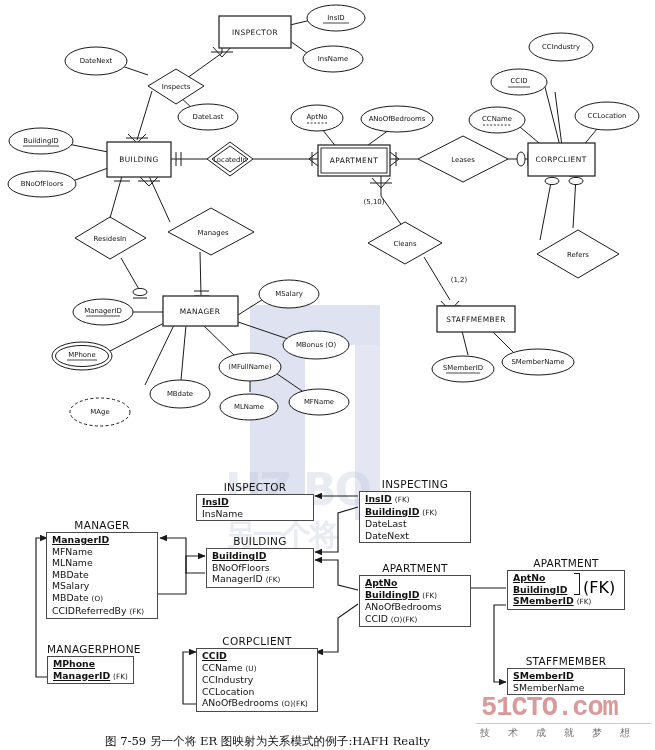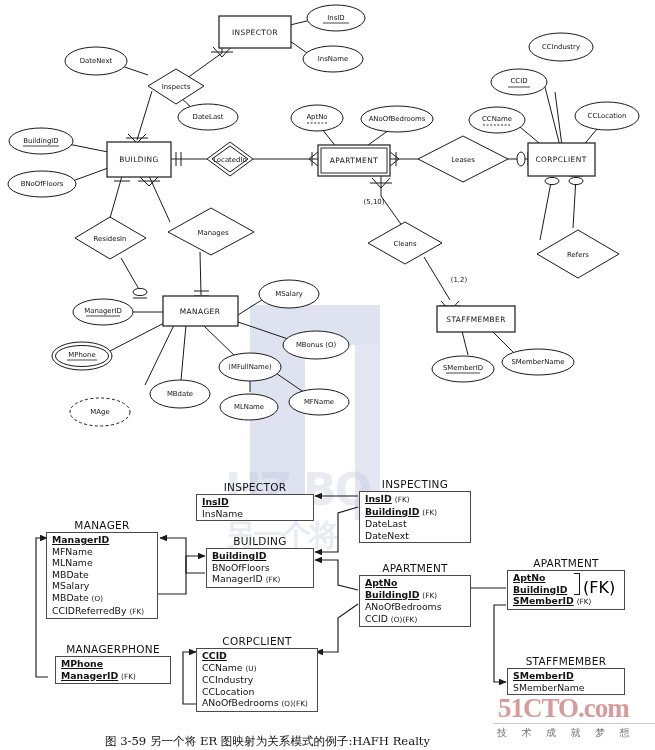"MANAGERPHONE" div.rtbl { left: 55px -> 47px; width: 116px -> 87px }
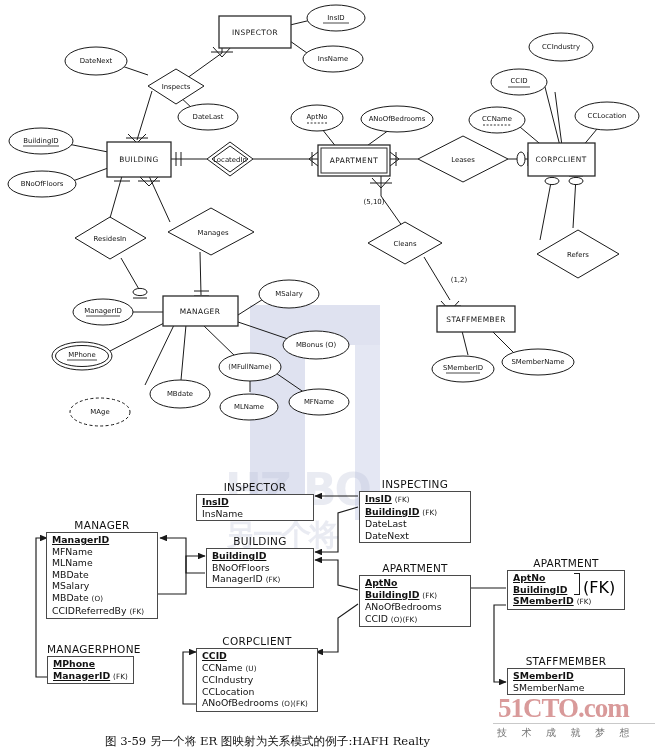"51CTO.com" .brand { font-family: Liberation Serif, serif -> Liberation Mono, monospace; margin-left: 17px -> none }
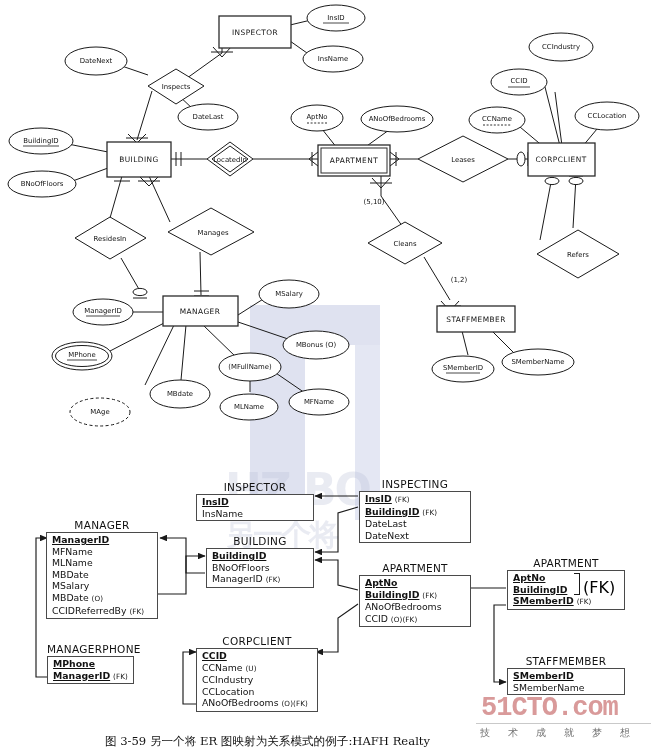"图 3-59 另一个将 ER 图映射为关系模式的例子:HAFH" span.cap { text: 3-59 -> 7-59 }
